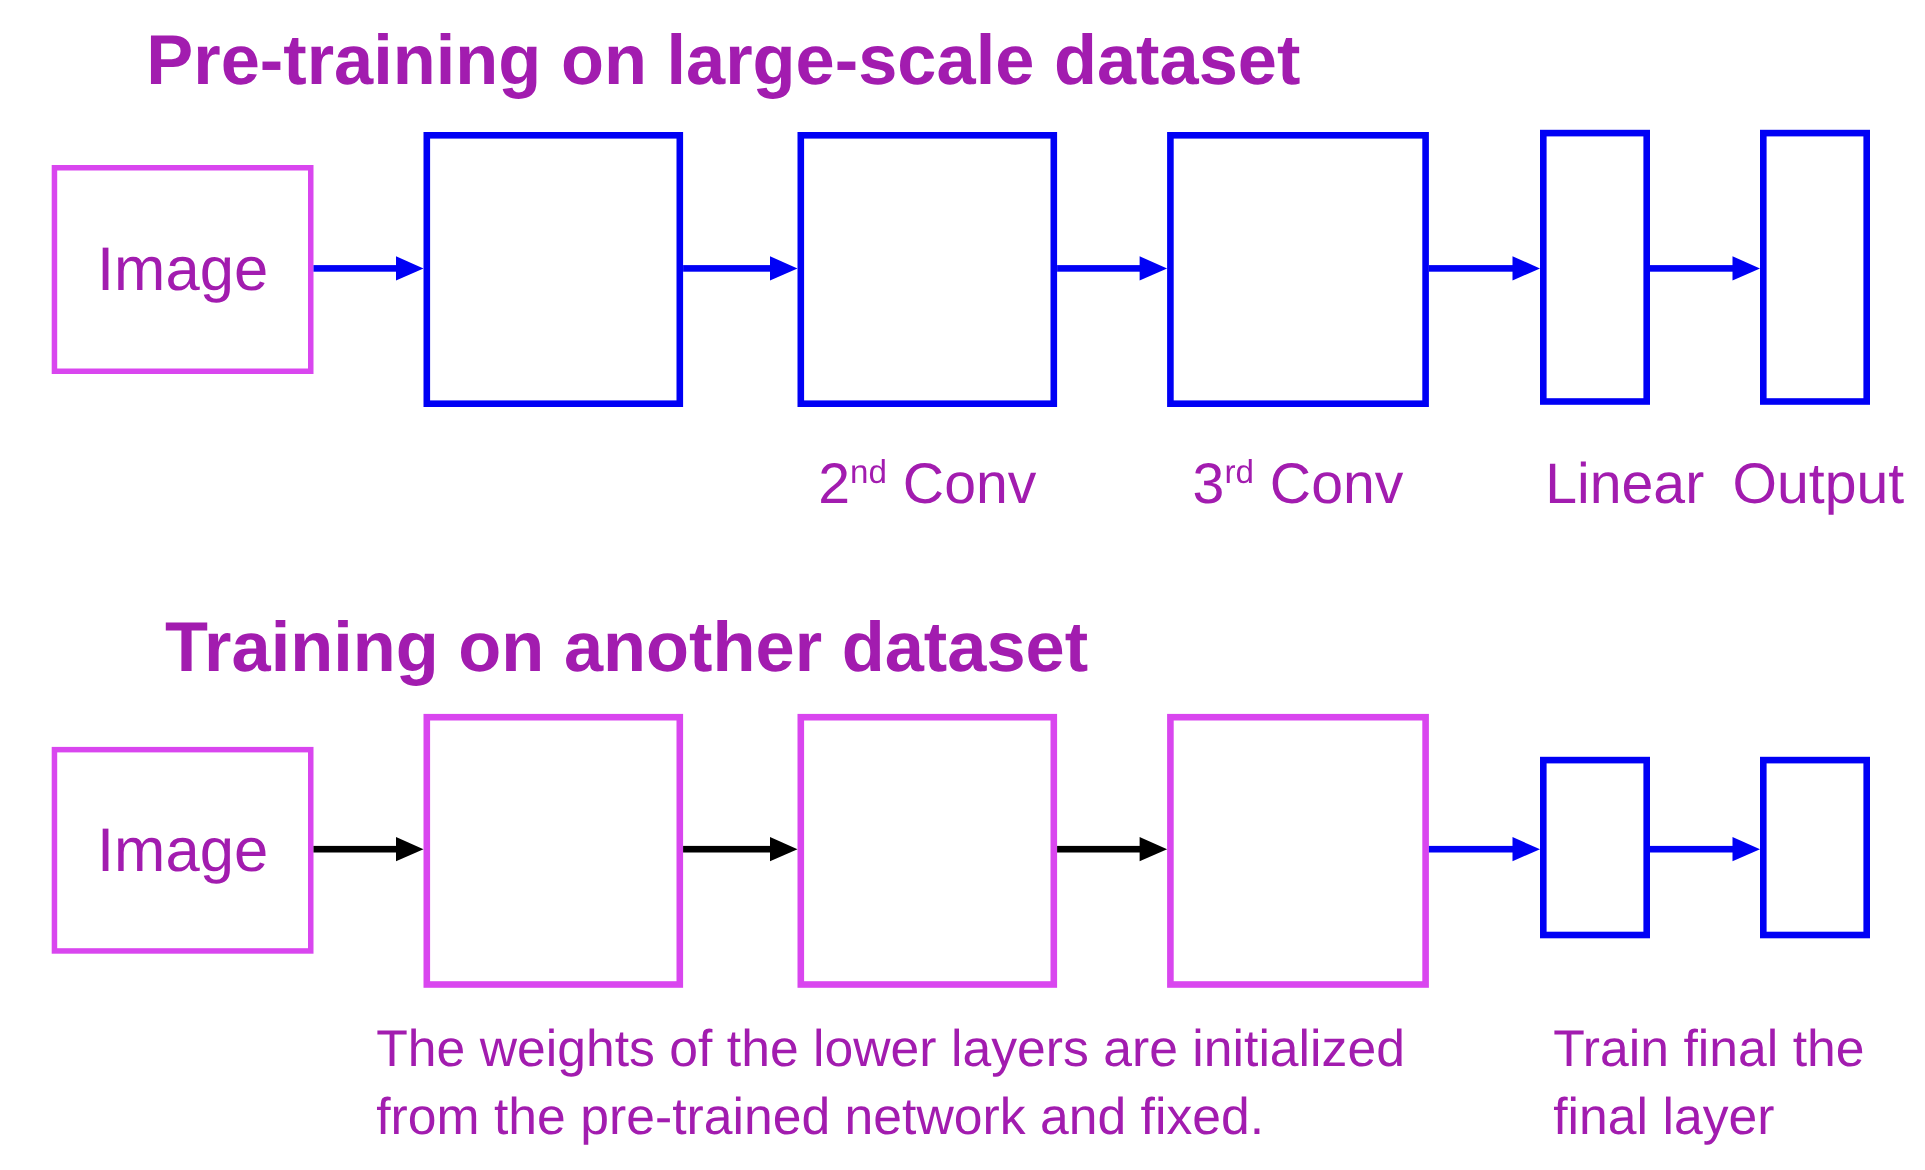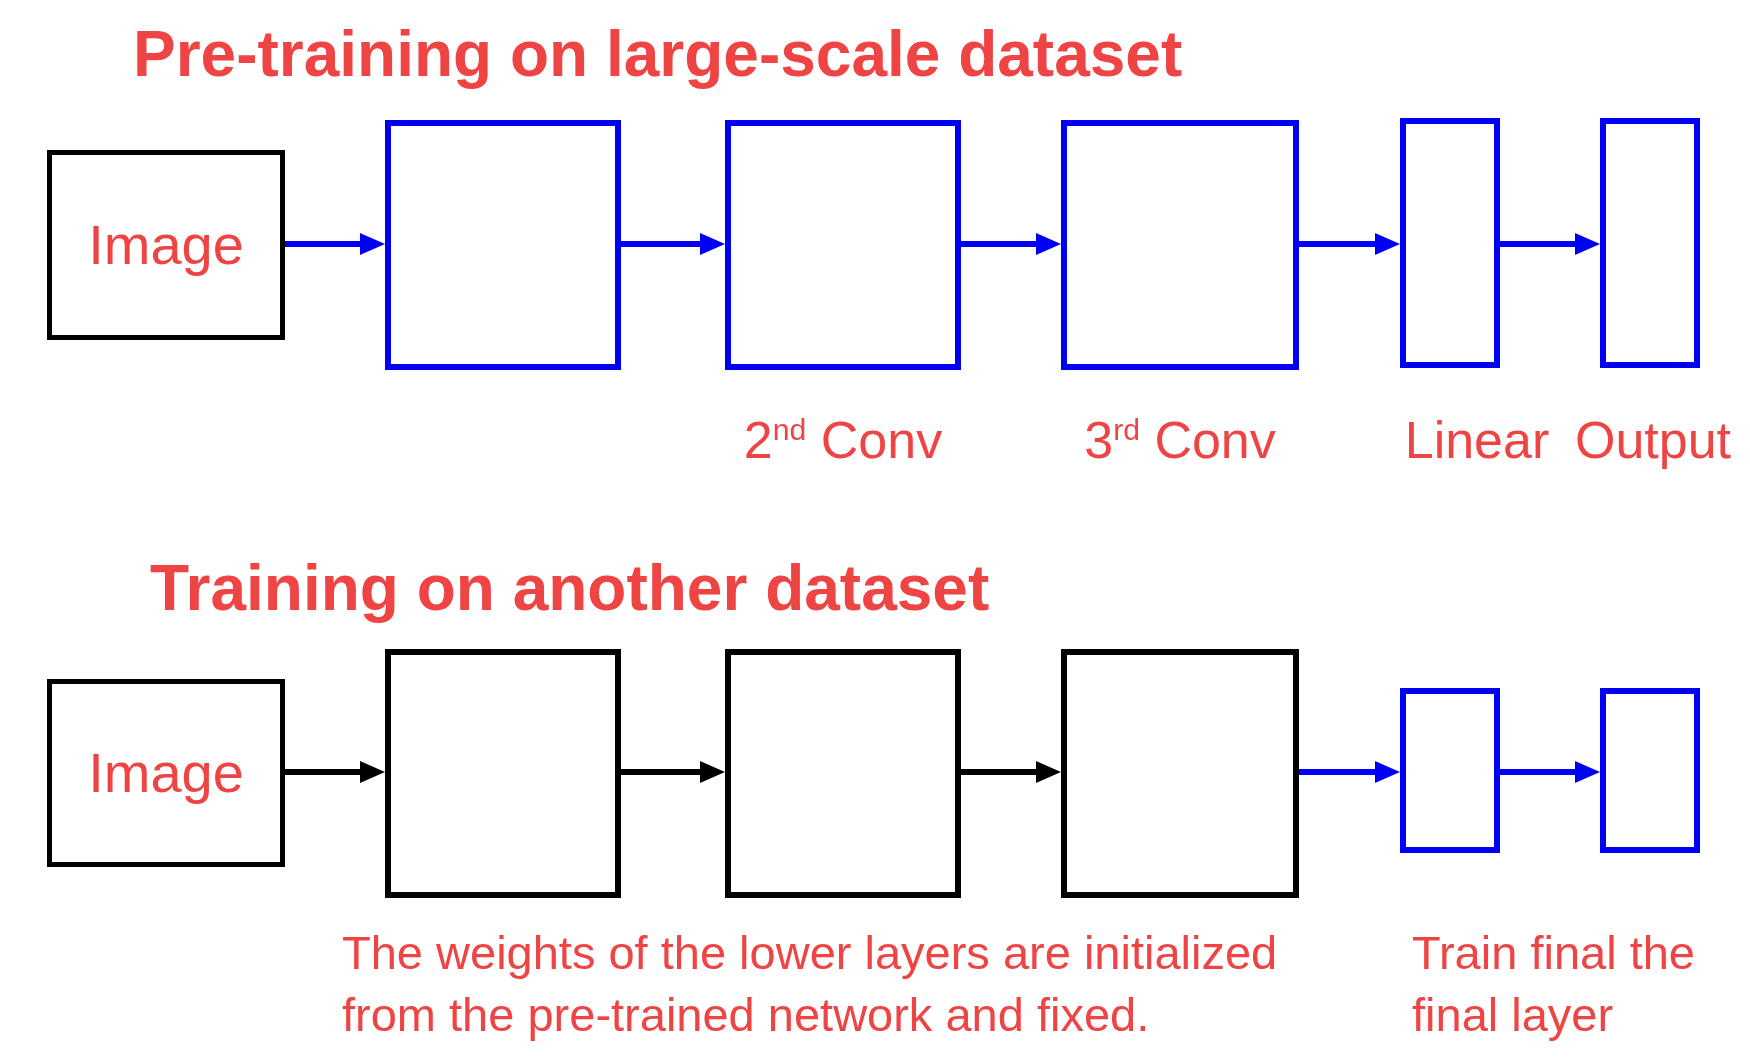"Pre-training on large-scale dataset" .canvas { color: #ef4444 -> #a21caf }
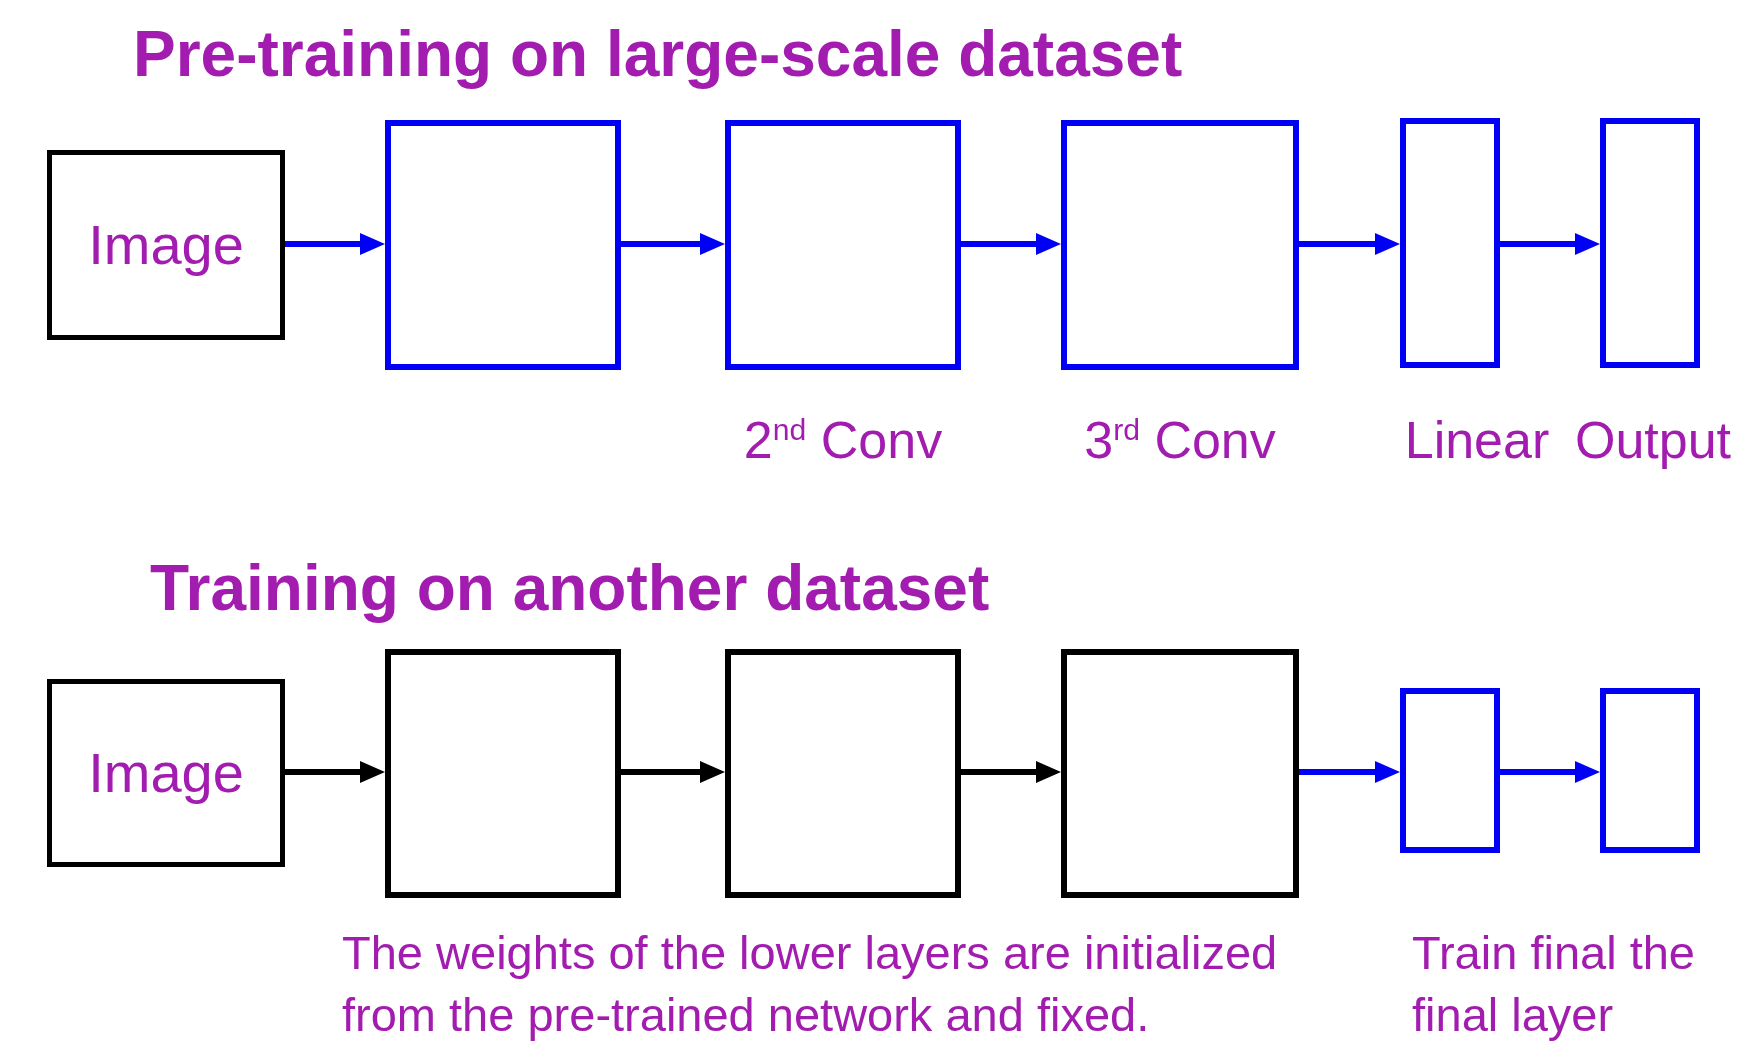"Image" .black-box { border: 5px solid #000000 -> 5px solid #d946ef }
